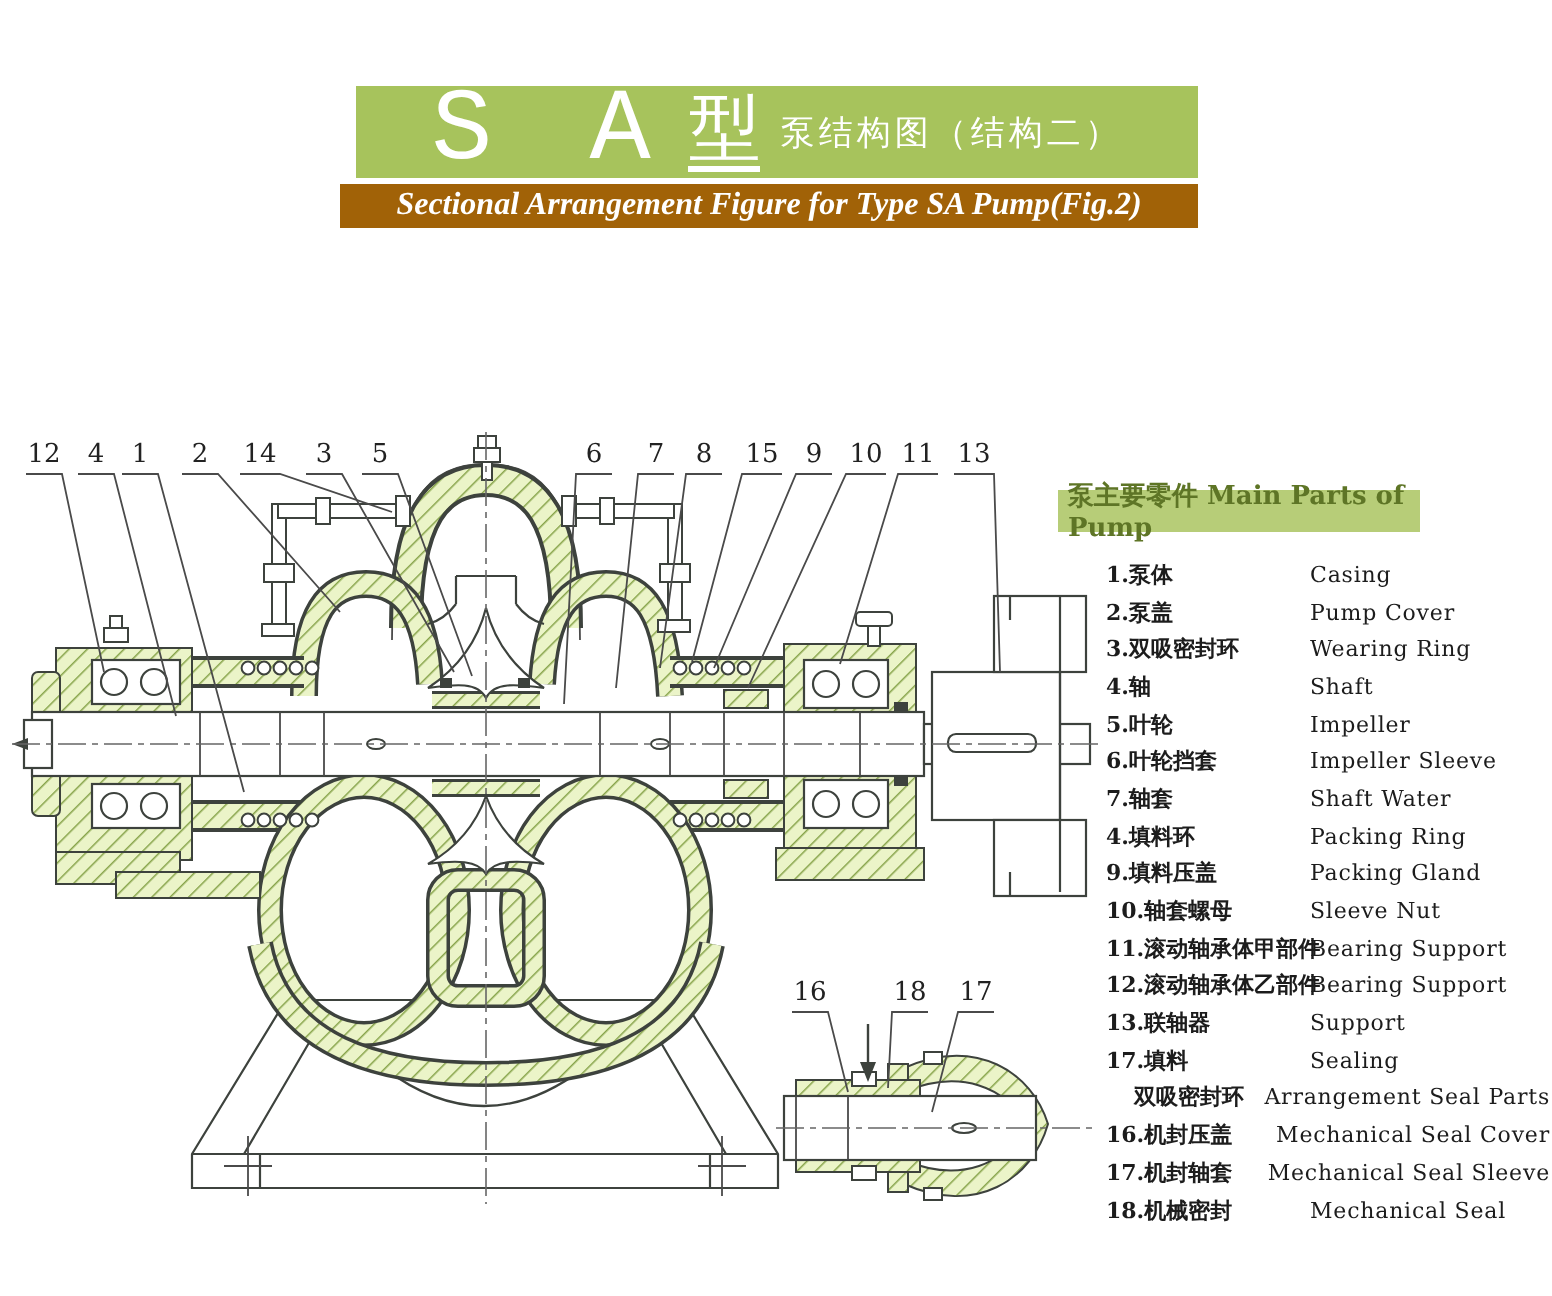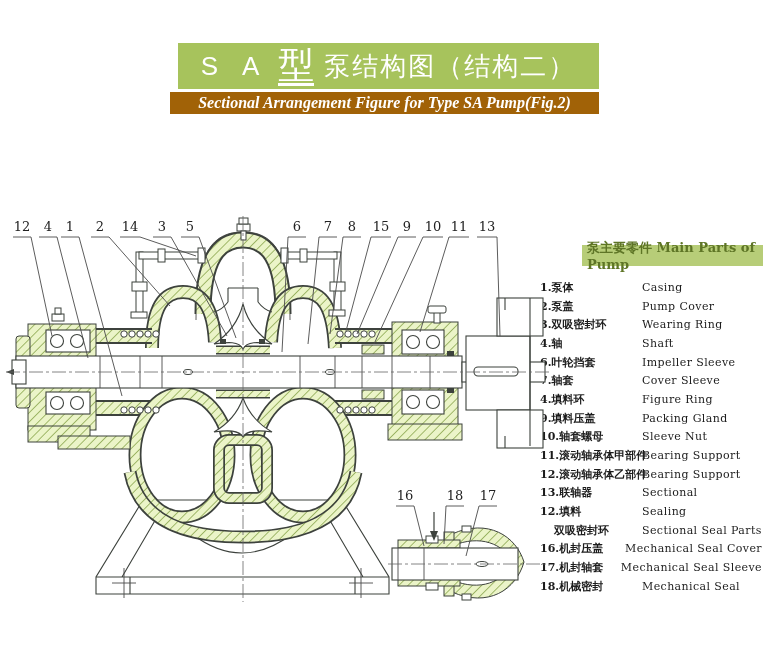"S A" .banner1 .series { font-family: Liberation Sans, sans-serif -> Liberation Mono, monospace; font-size: 26px -> 51px }
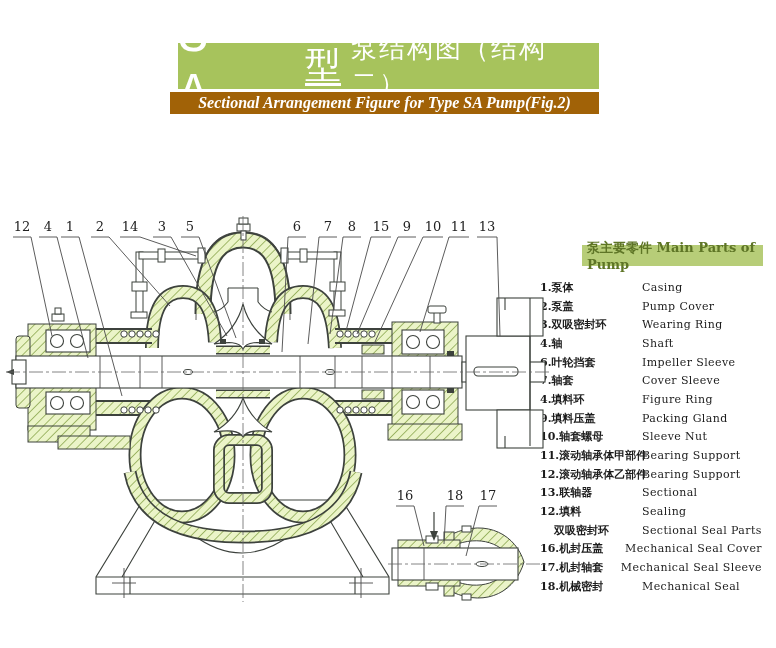"泵结构图（结构二）" .banner1 .cnt { font-size: 26px -> 17px }
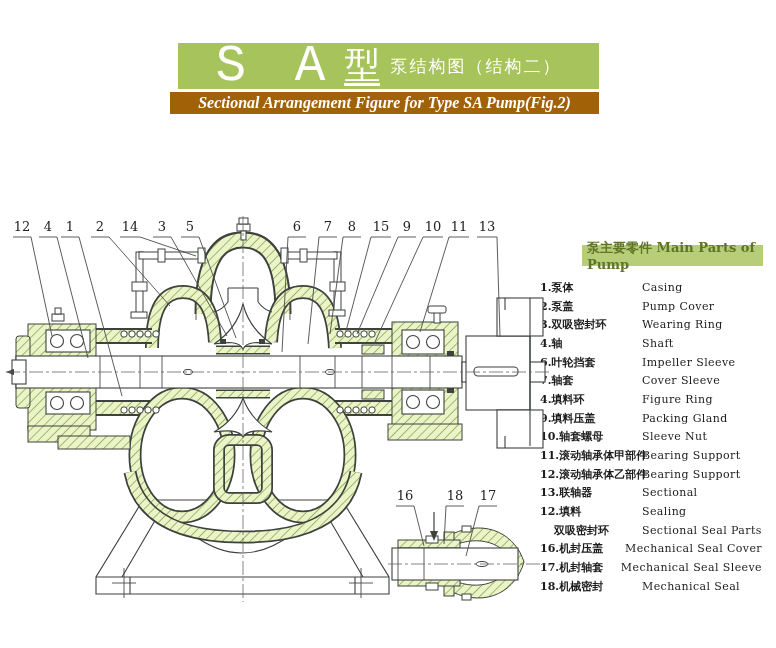"泵主要零件 Main Parts of Pump" .tbl-header { left: 582px -> 529px }
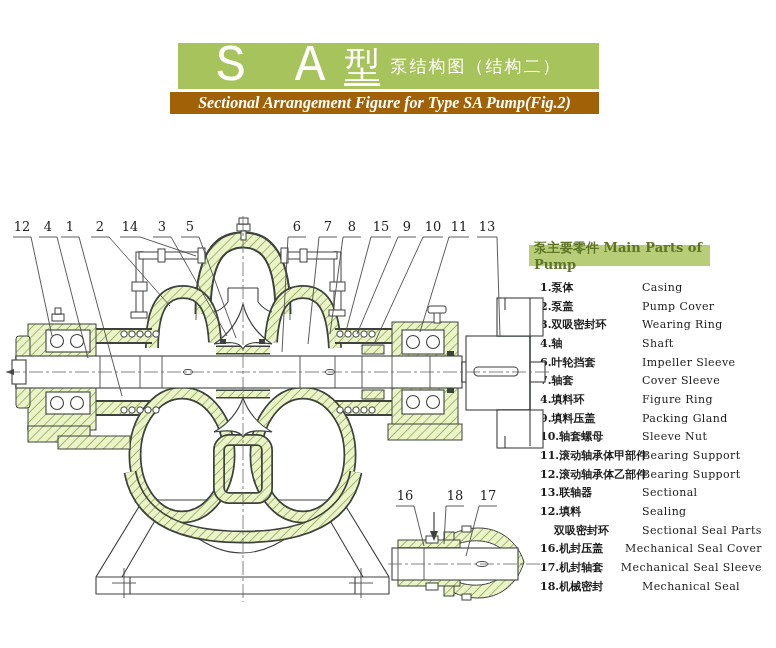"1.泵体" .tbl-rows { left: 540px -> 553px }
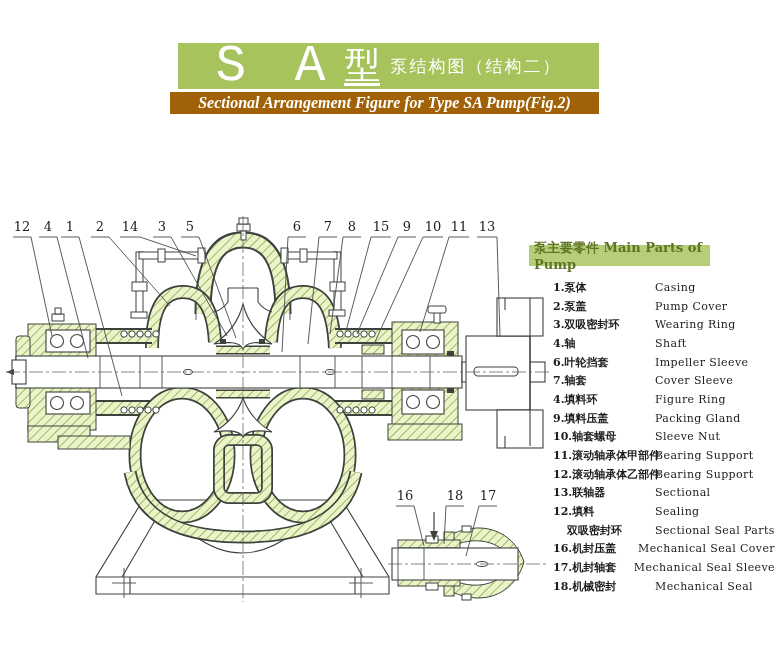"5.叶轮" div.trow { html: none -> <div> <span>5.叶轮</span> <span>Impeller</span> </div> }
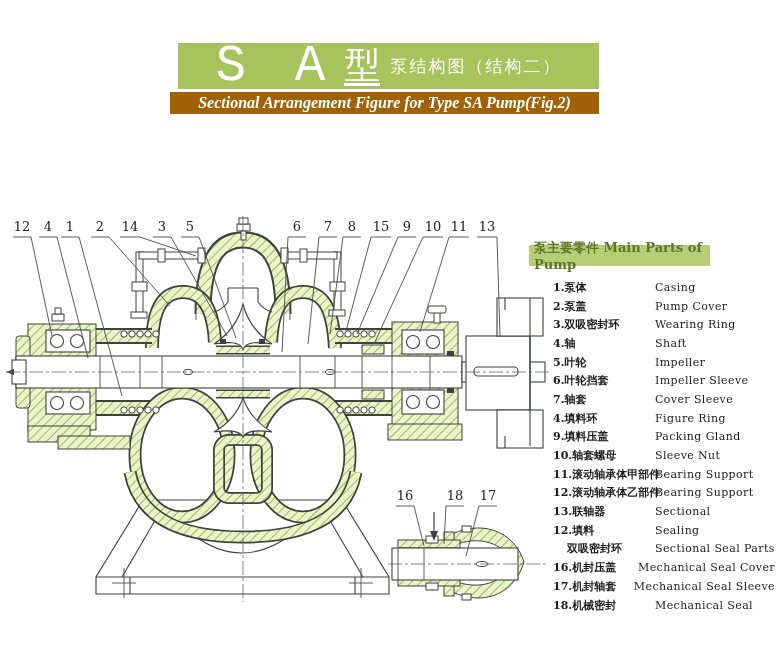"Cover Sleeve" span.en { text: Cover Sleeve -> Shaft Water }
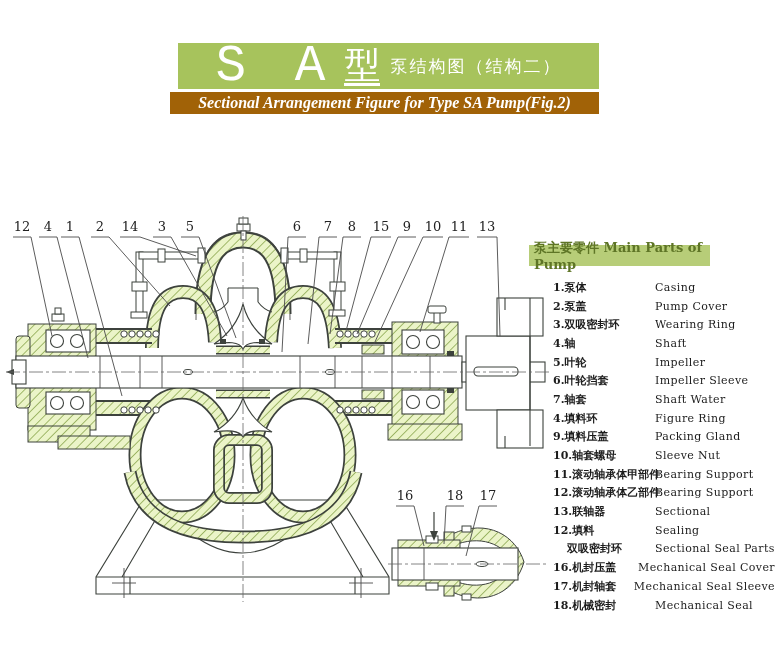"Figure Ring" span.en { text: Figure -> Packing }
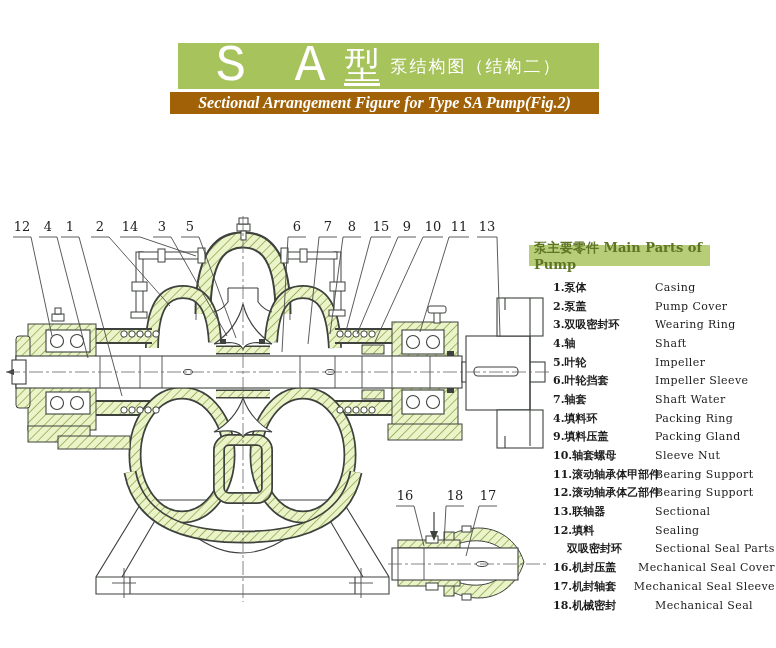"Sectional" span.en { text: Sectional -> Support }
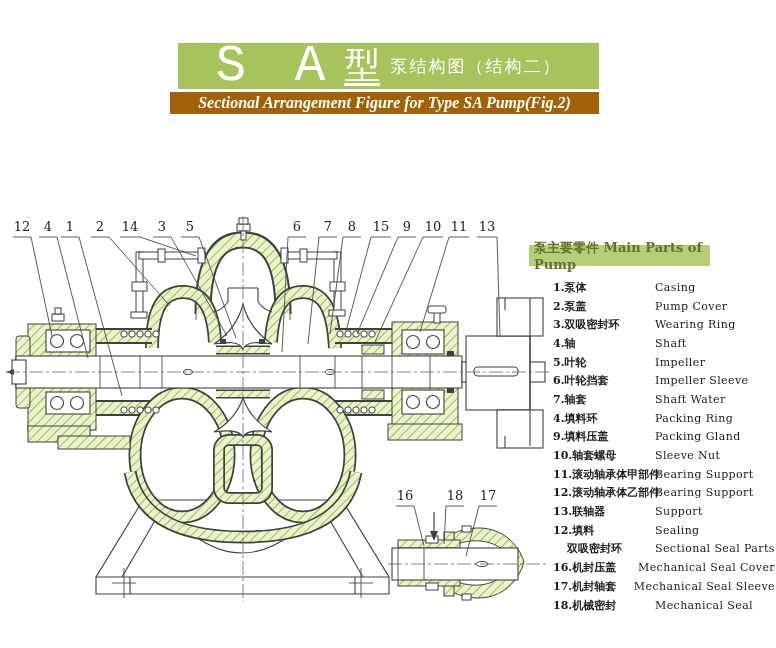"12.填料" span.cn { text: 12 -> 17 }
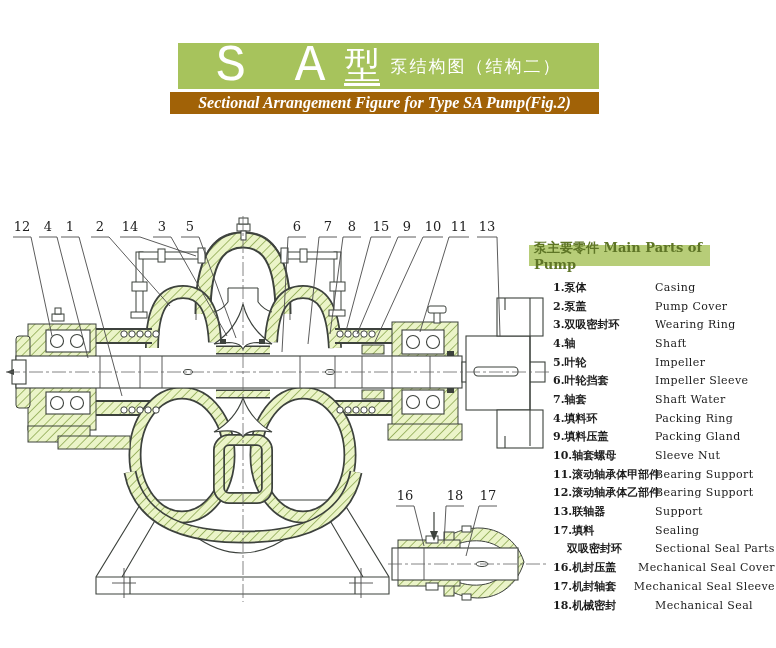"Sectional Seal Parts" span.en { text: Sectional -> Arrangement }
